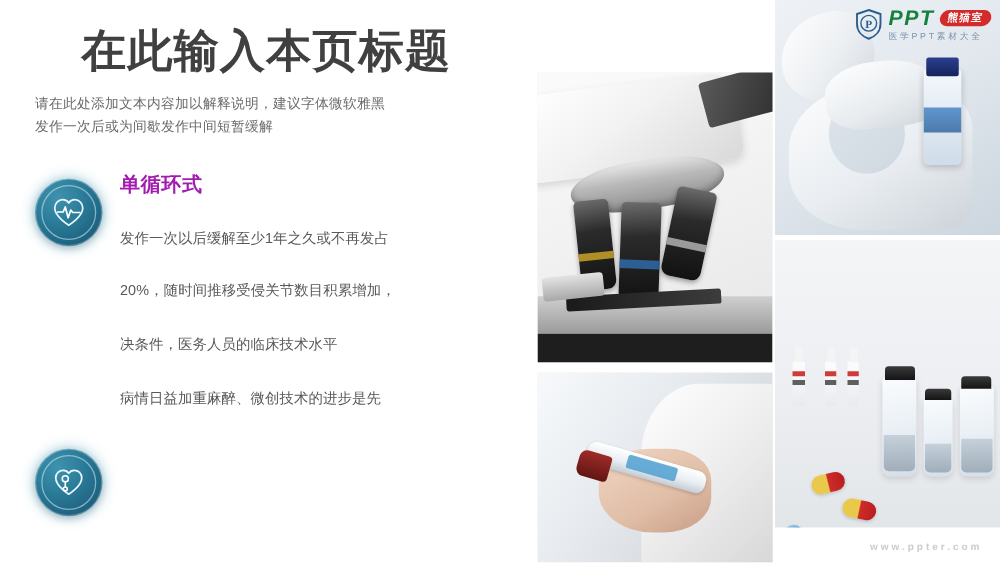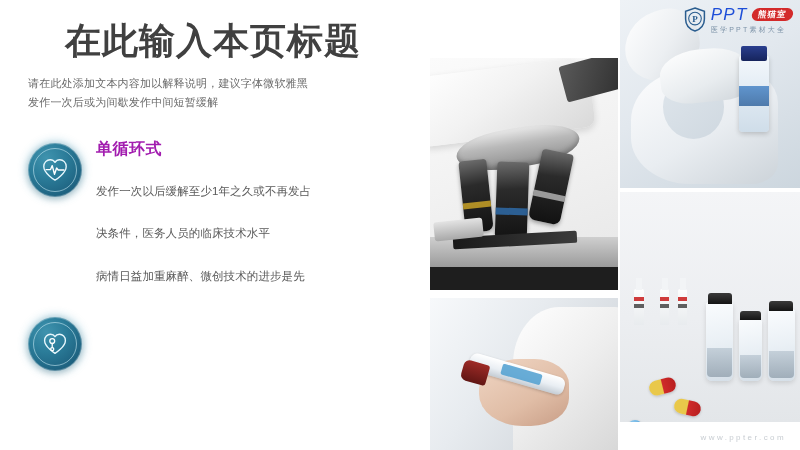"PPT" .logo-ppt { color: #1d4ed8 -> #15803d; font-weight: normal -> bold }
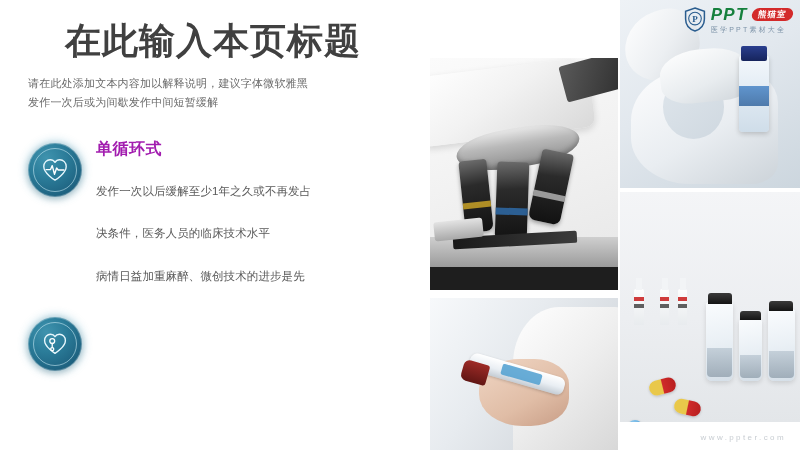"20%，随时间推移受侵关节数目积累增加，" div { html: none -> <div>20%，随时间推移受侵关节数目积累增加，</div> }
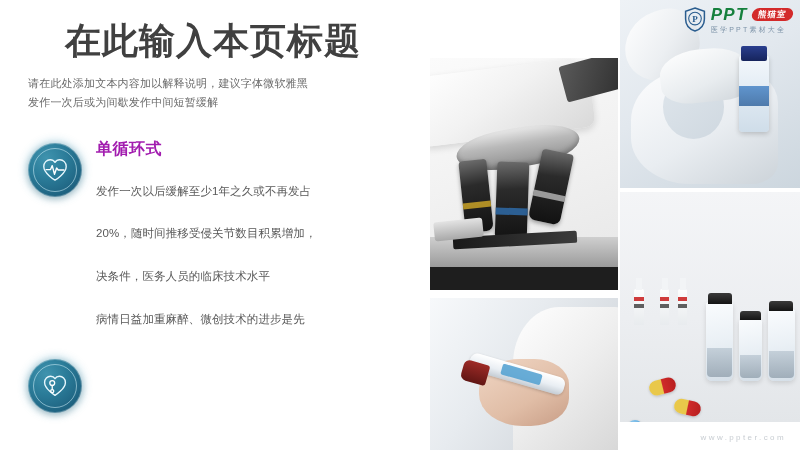"www.ppter.com" .watermark { font-weight: none -> bold }
